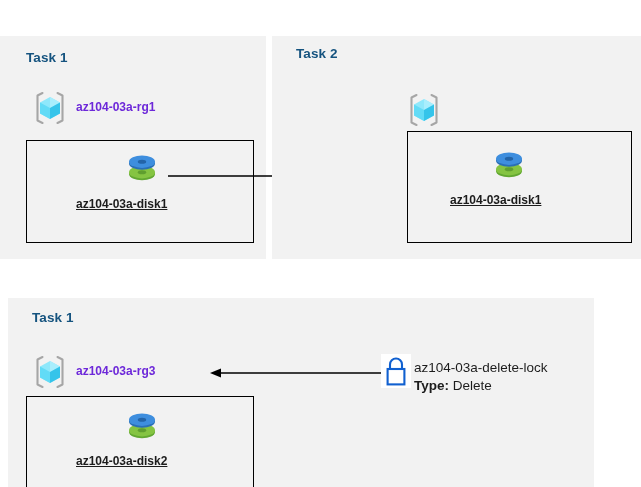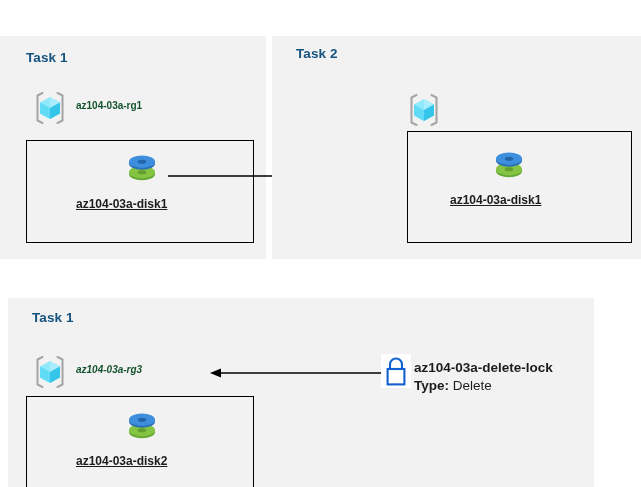"az104-03a-rg1" .rg-label { color: #14532d -> #6d28d9; font-size: 10px -> 12px }
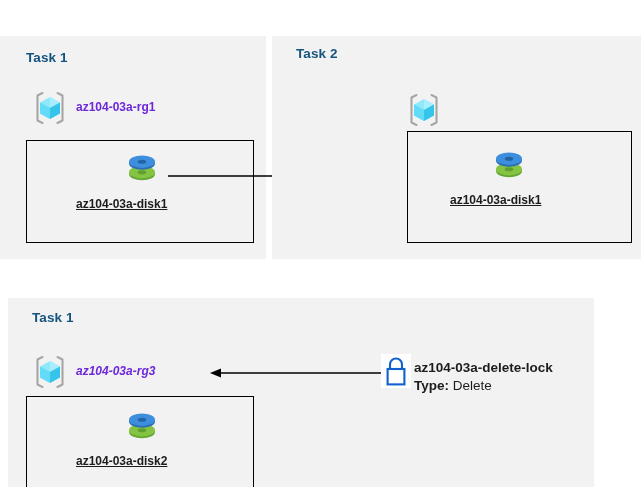"az104-03a-rg3" #rglabel-3 { font-style: italic -> none }
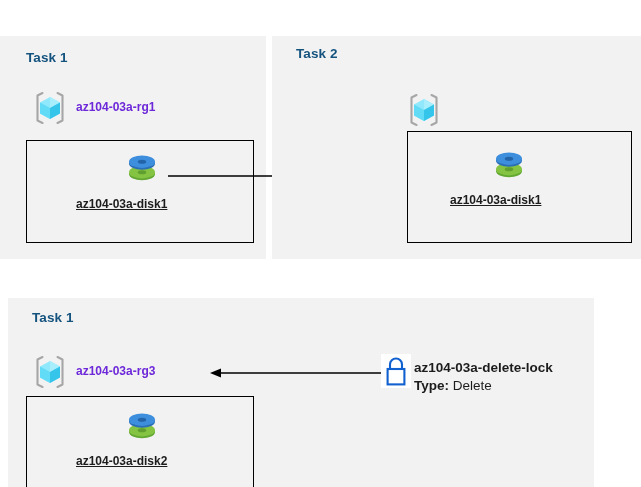"az104-03a-delete-lock" .lock-name { font-weight: bold -> normal }
